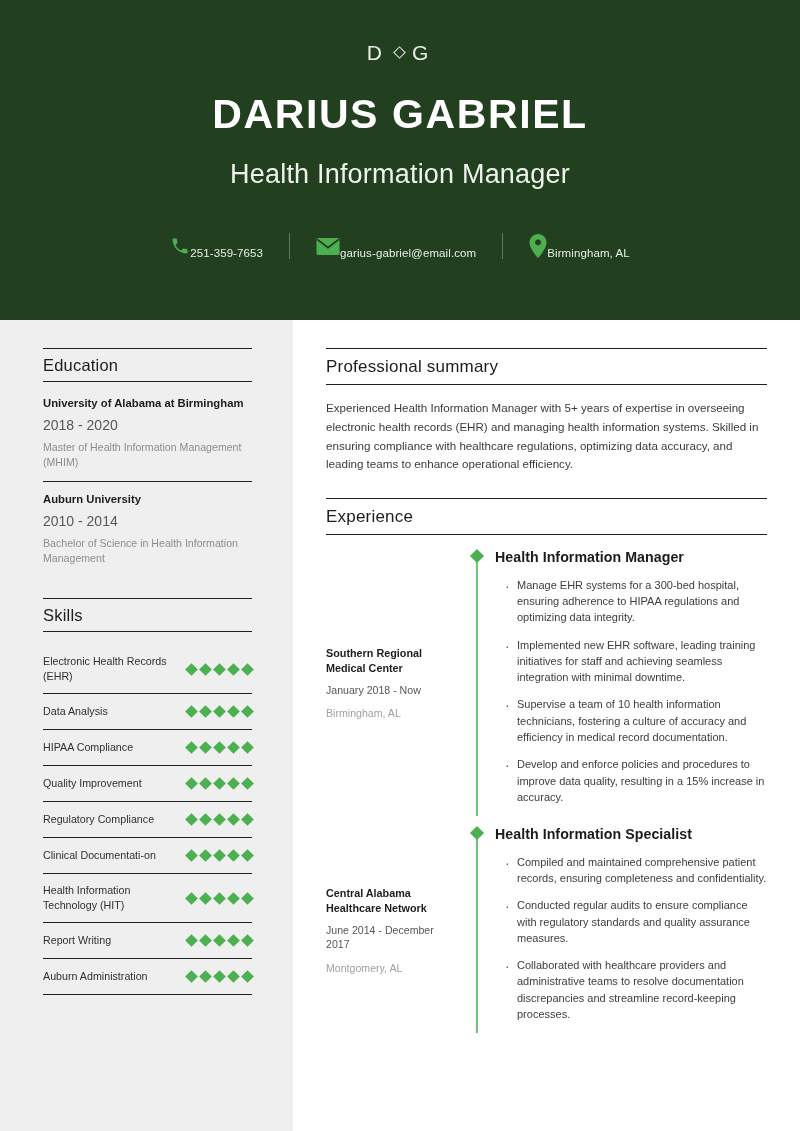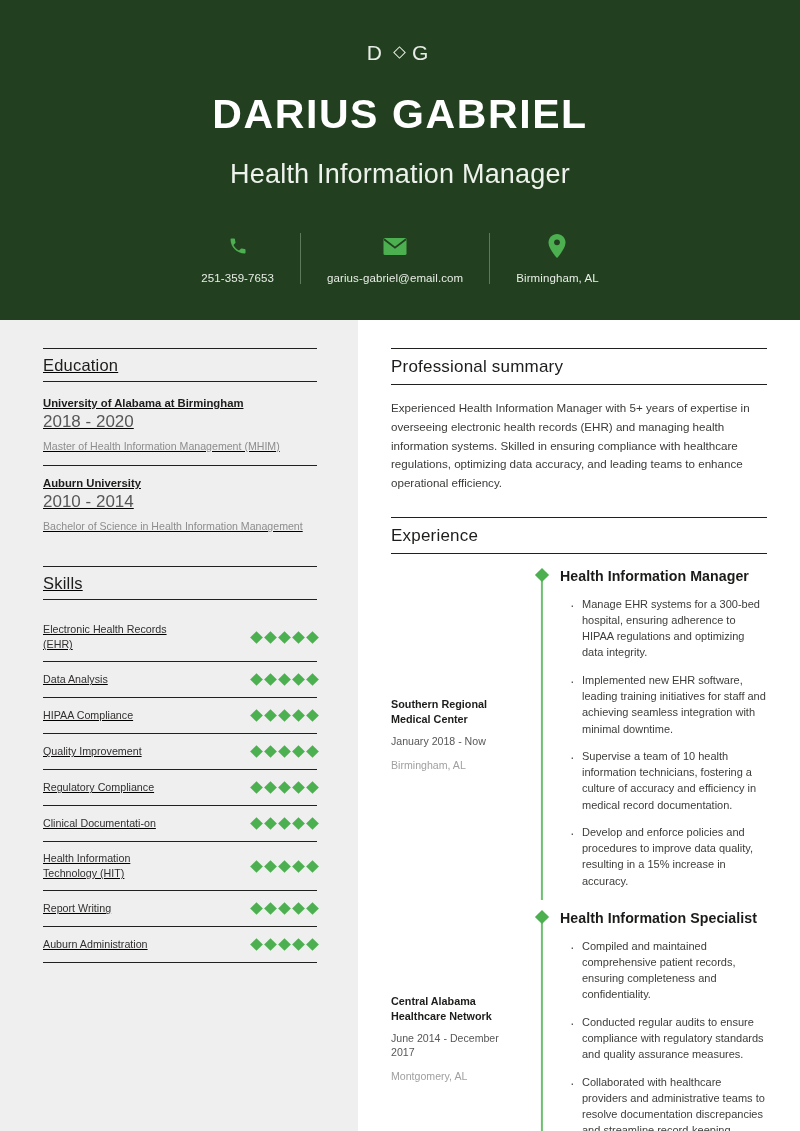"251-359-7653" .contact-item { align-items: center -> flex-end; flex-direction: column -> row }
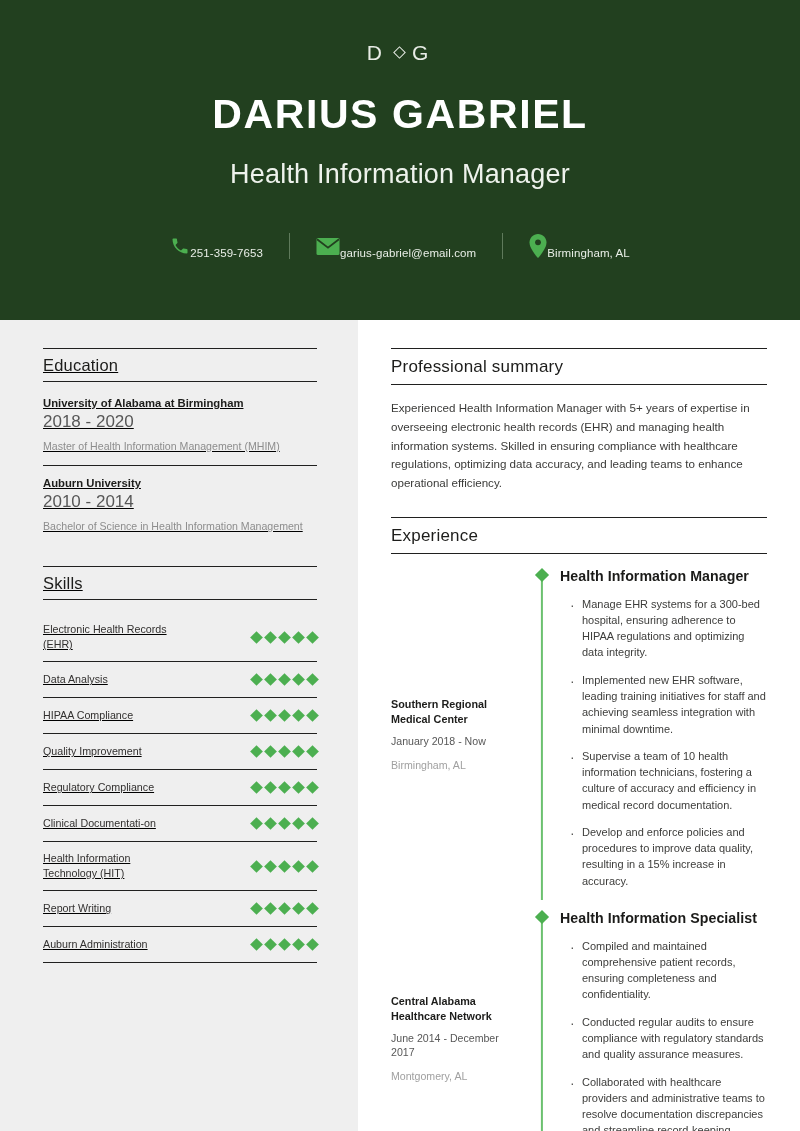"Education" .sidebar { text-decoration: underline -> none; width: 358px -> 293px }
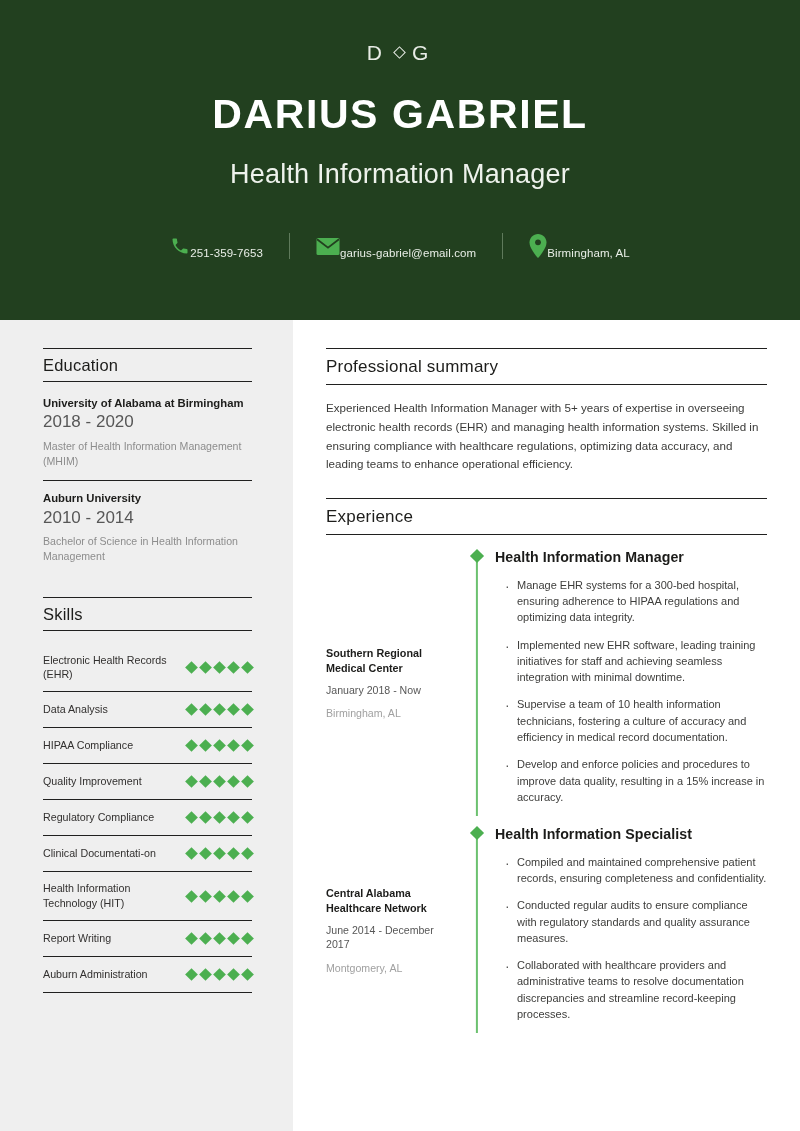"2018 - 2020" .edu-dates { font-size: 17px -> 14px; margin-top: none -> 5px }
